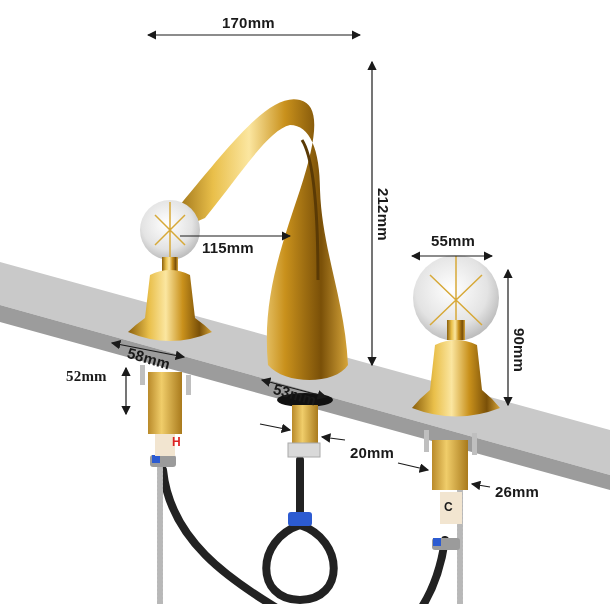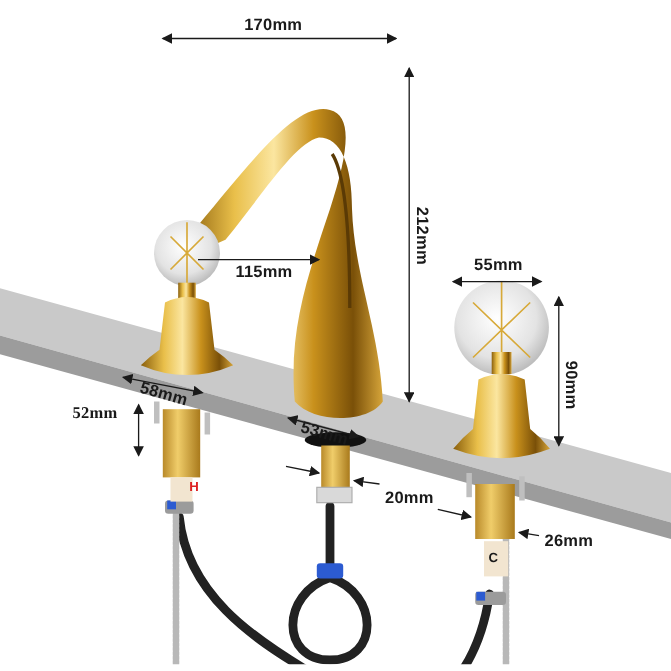"115mm" div.lbl { left: 214px -> 202px }
